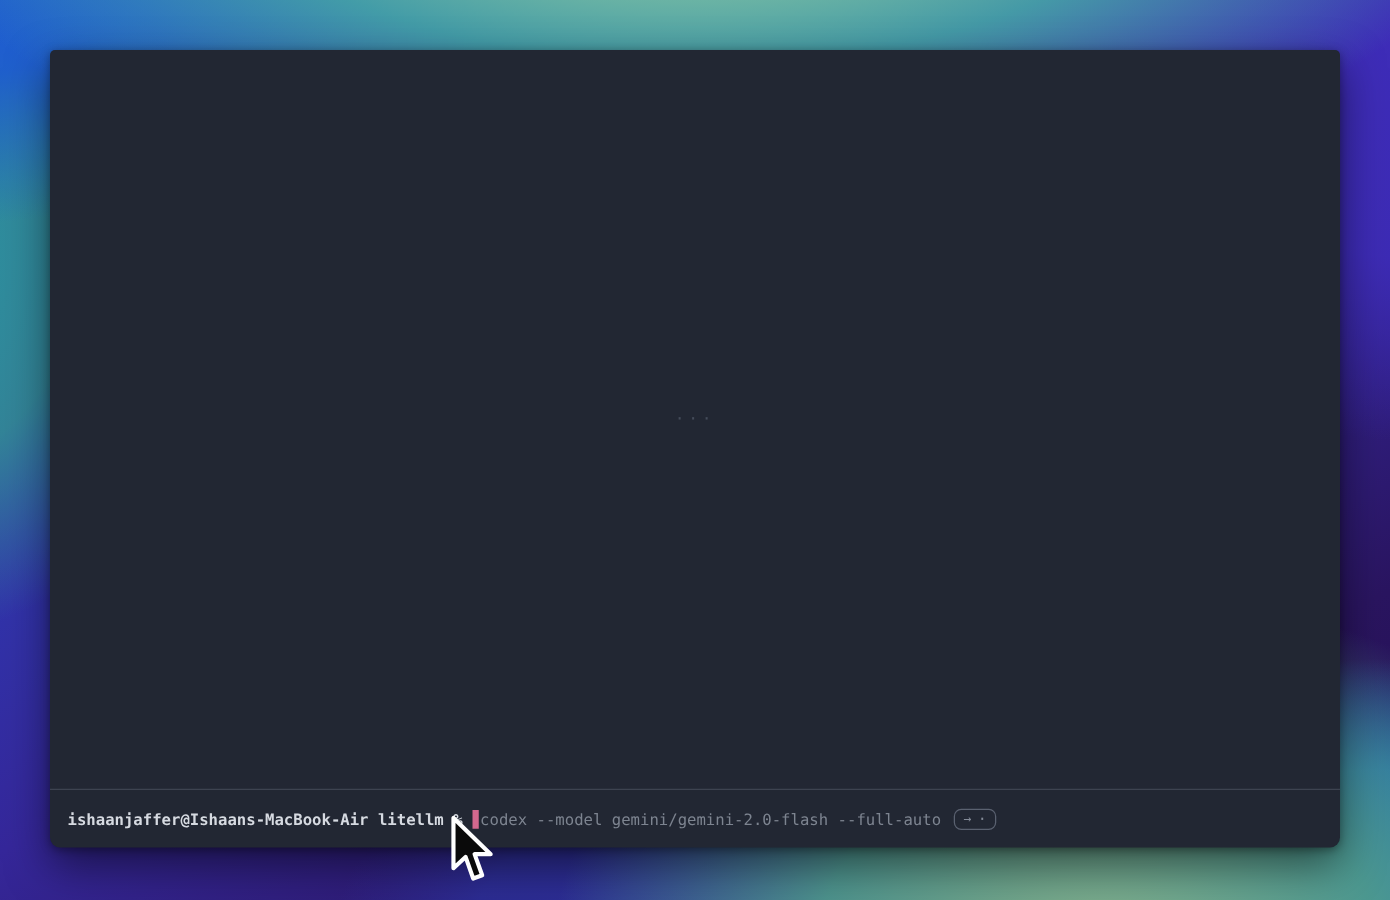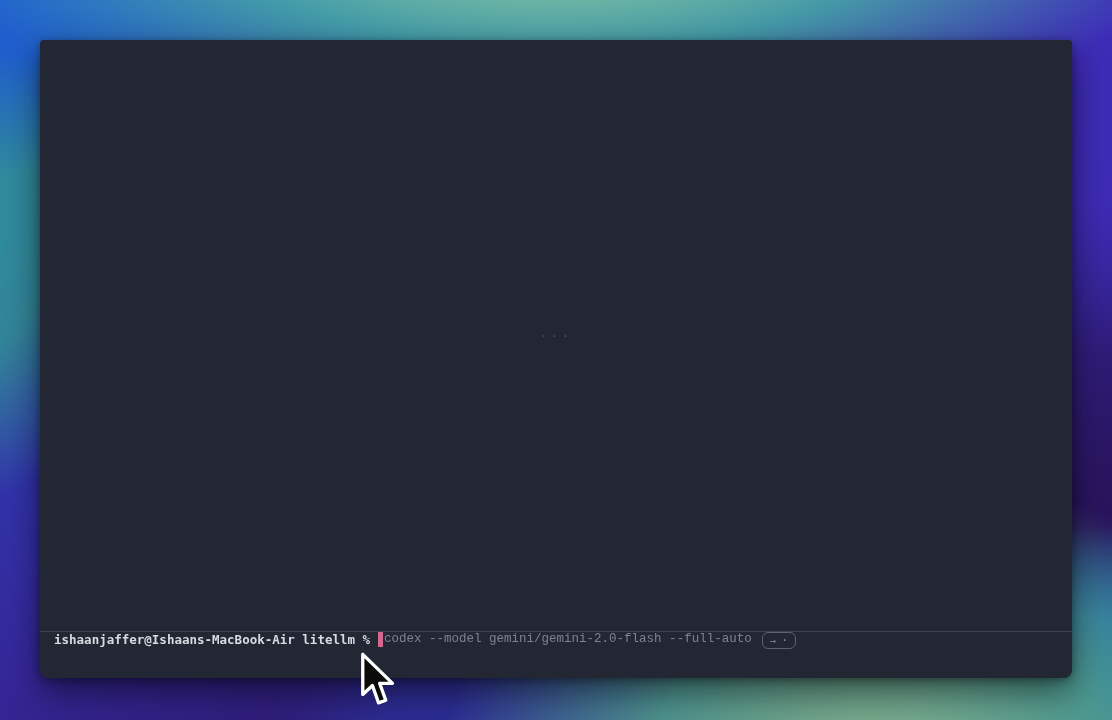"ishaanjaffer@Ishaans-MacBook-Air litellm" .prompt-bar { align-items: flex-start -> center }
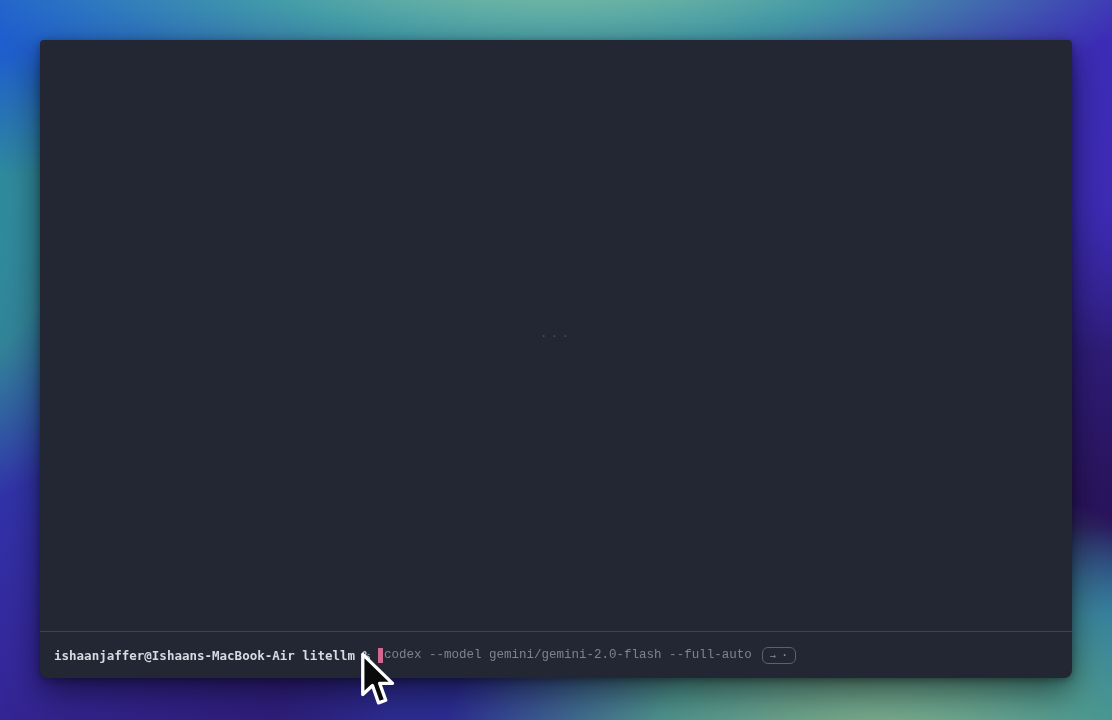"codex --model gemini/gemini-2.0-flash" .suggestion-text { font-family: Liberation Mono, monospace -> none }
